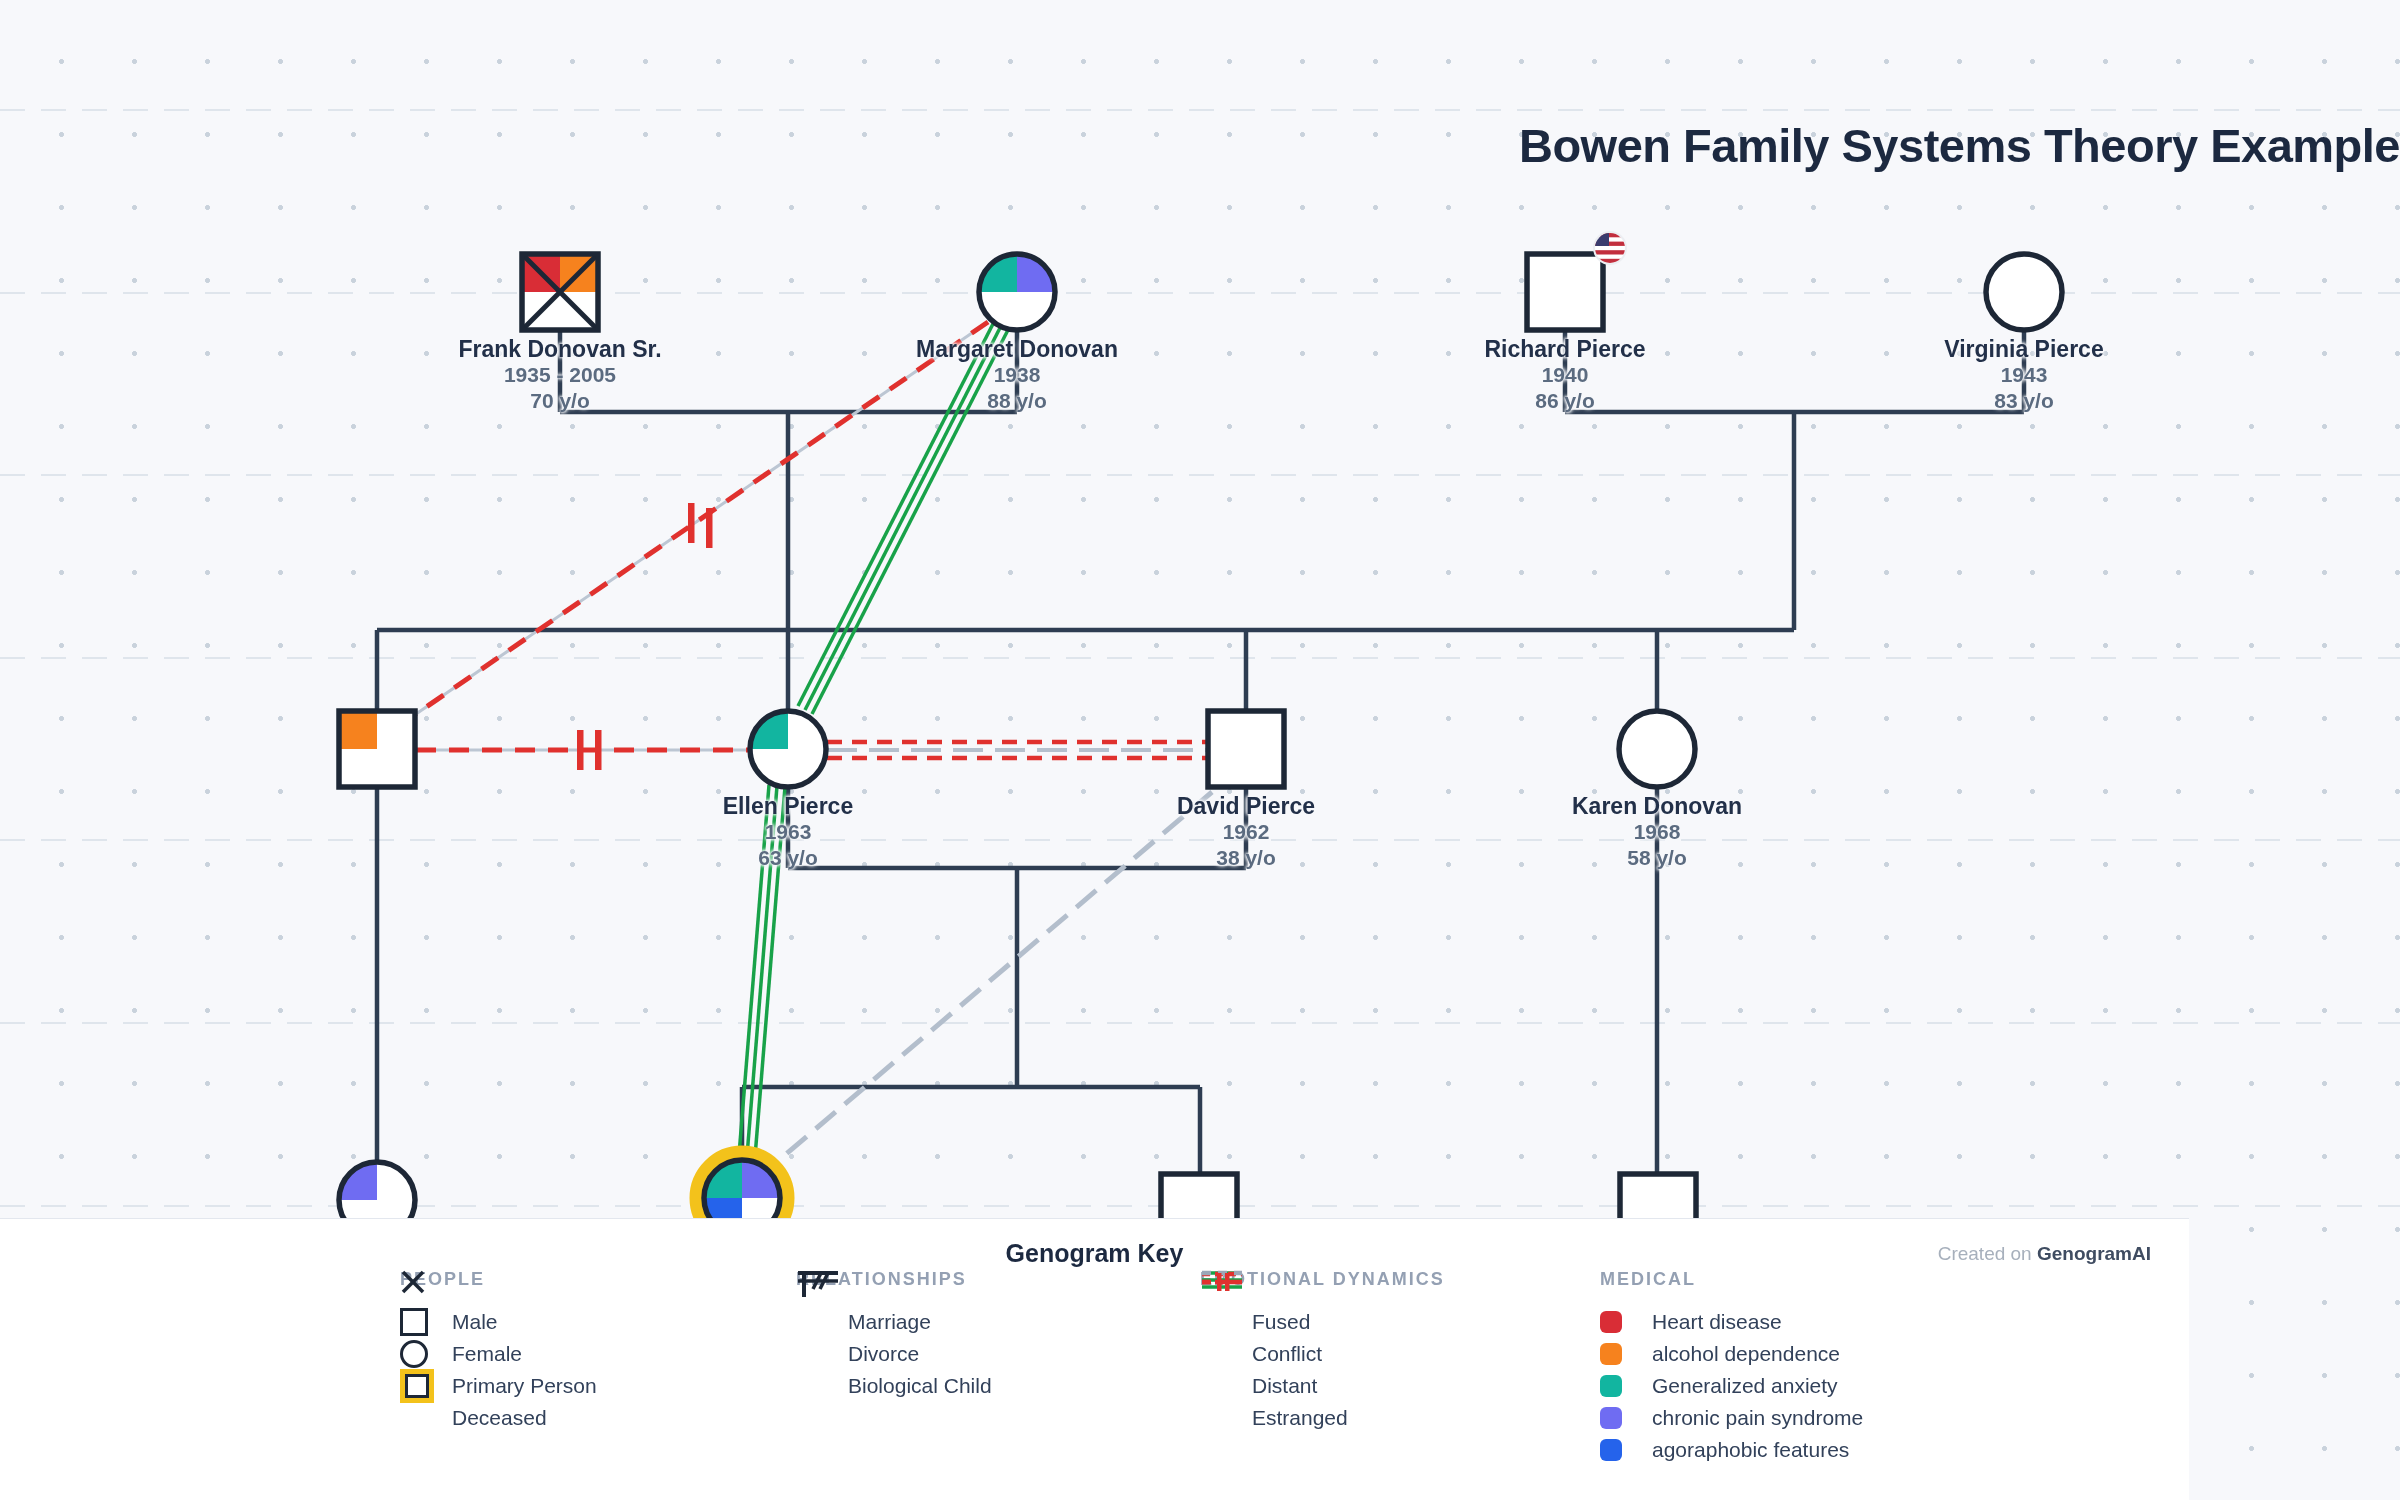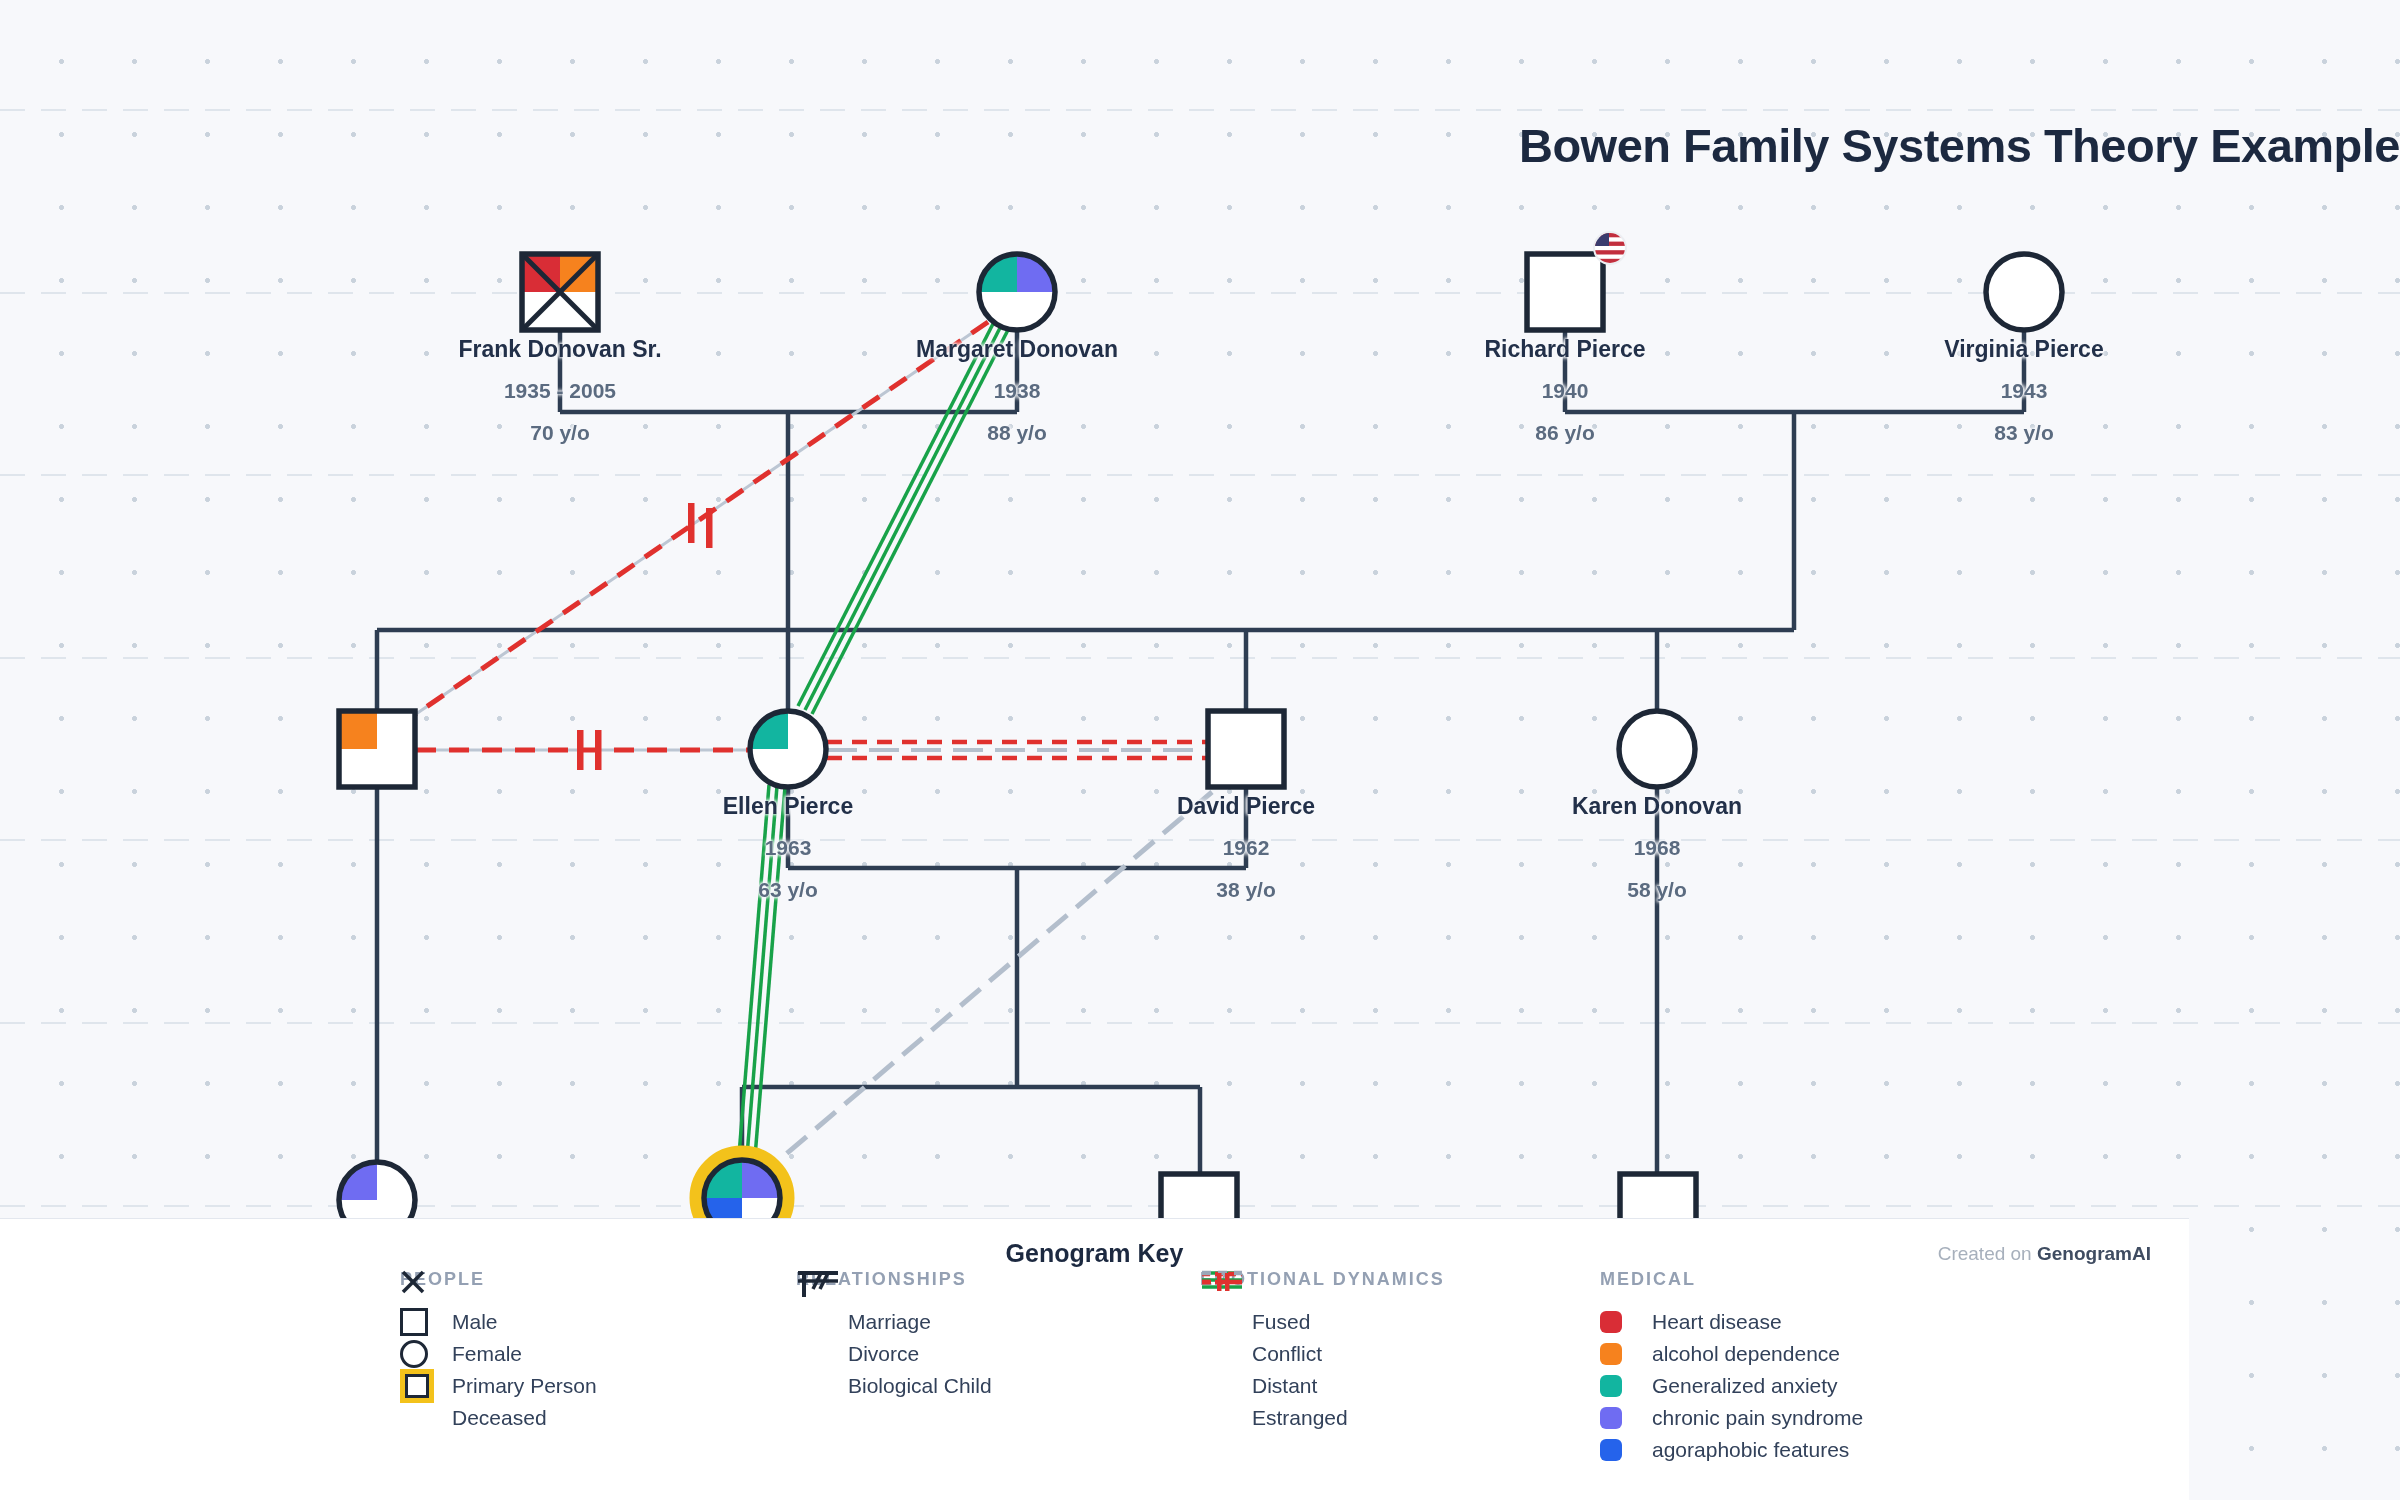"1935 - 2005" .plabel .mt { margin-top: 16px -> none }
